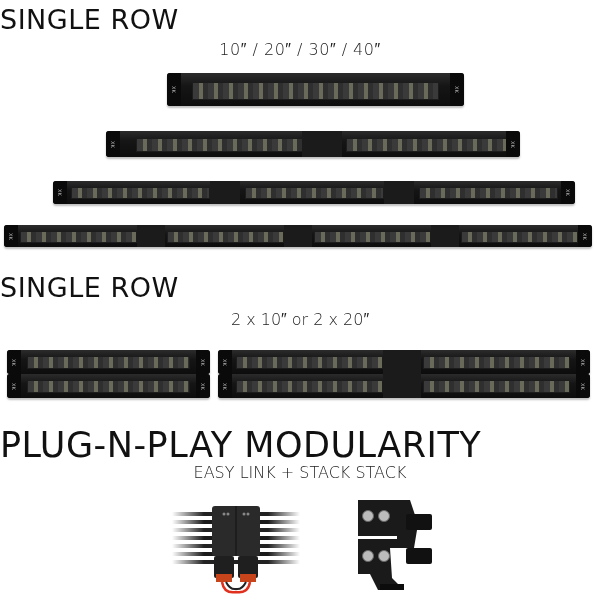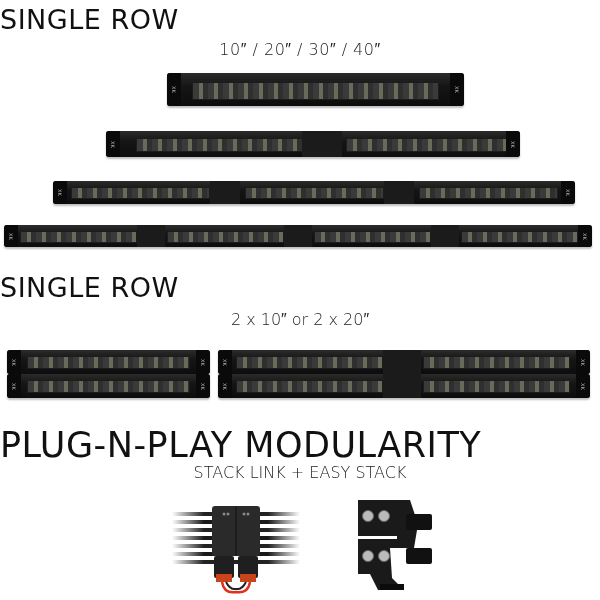"STACK LINK + EASY STACK" div.sub { text: STACK LINK + EASY -> EASY LINK + STACK }
